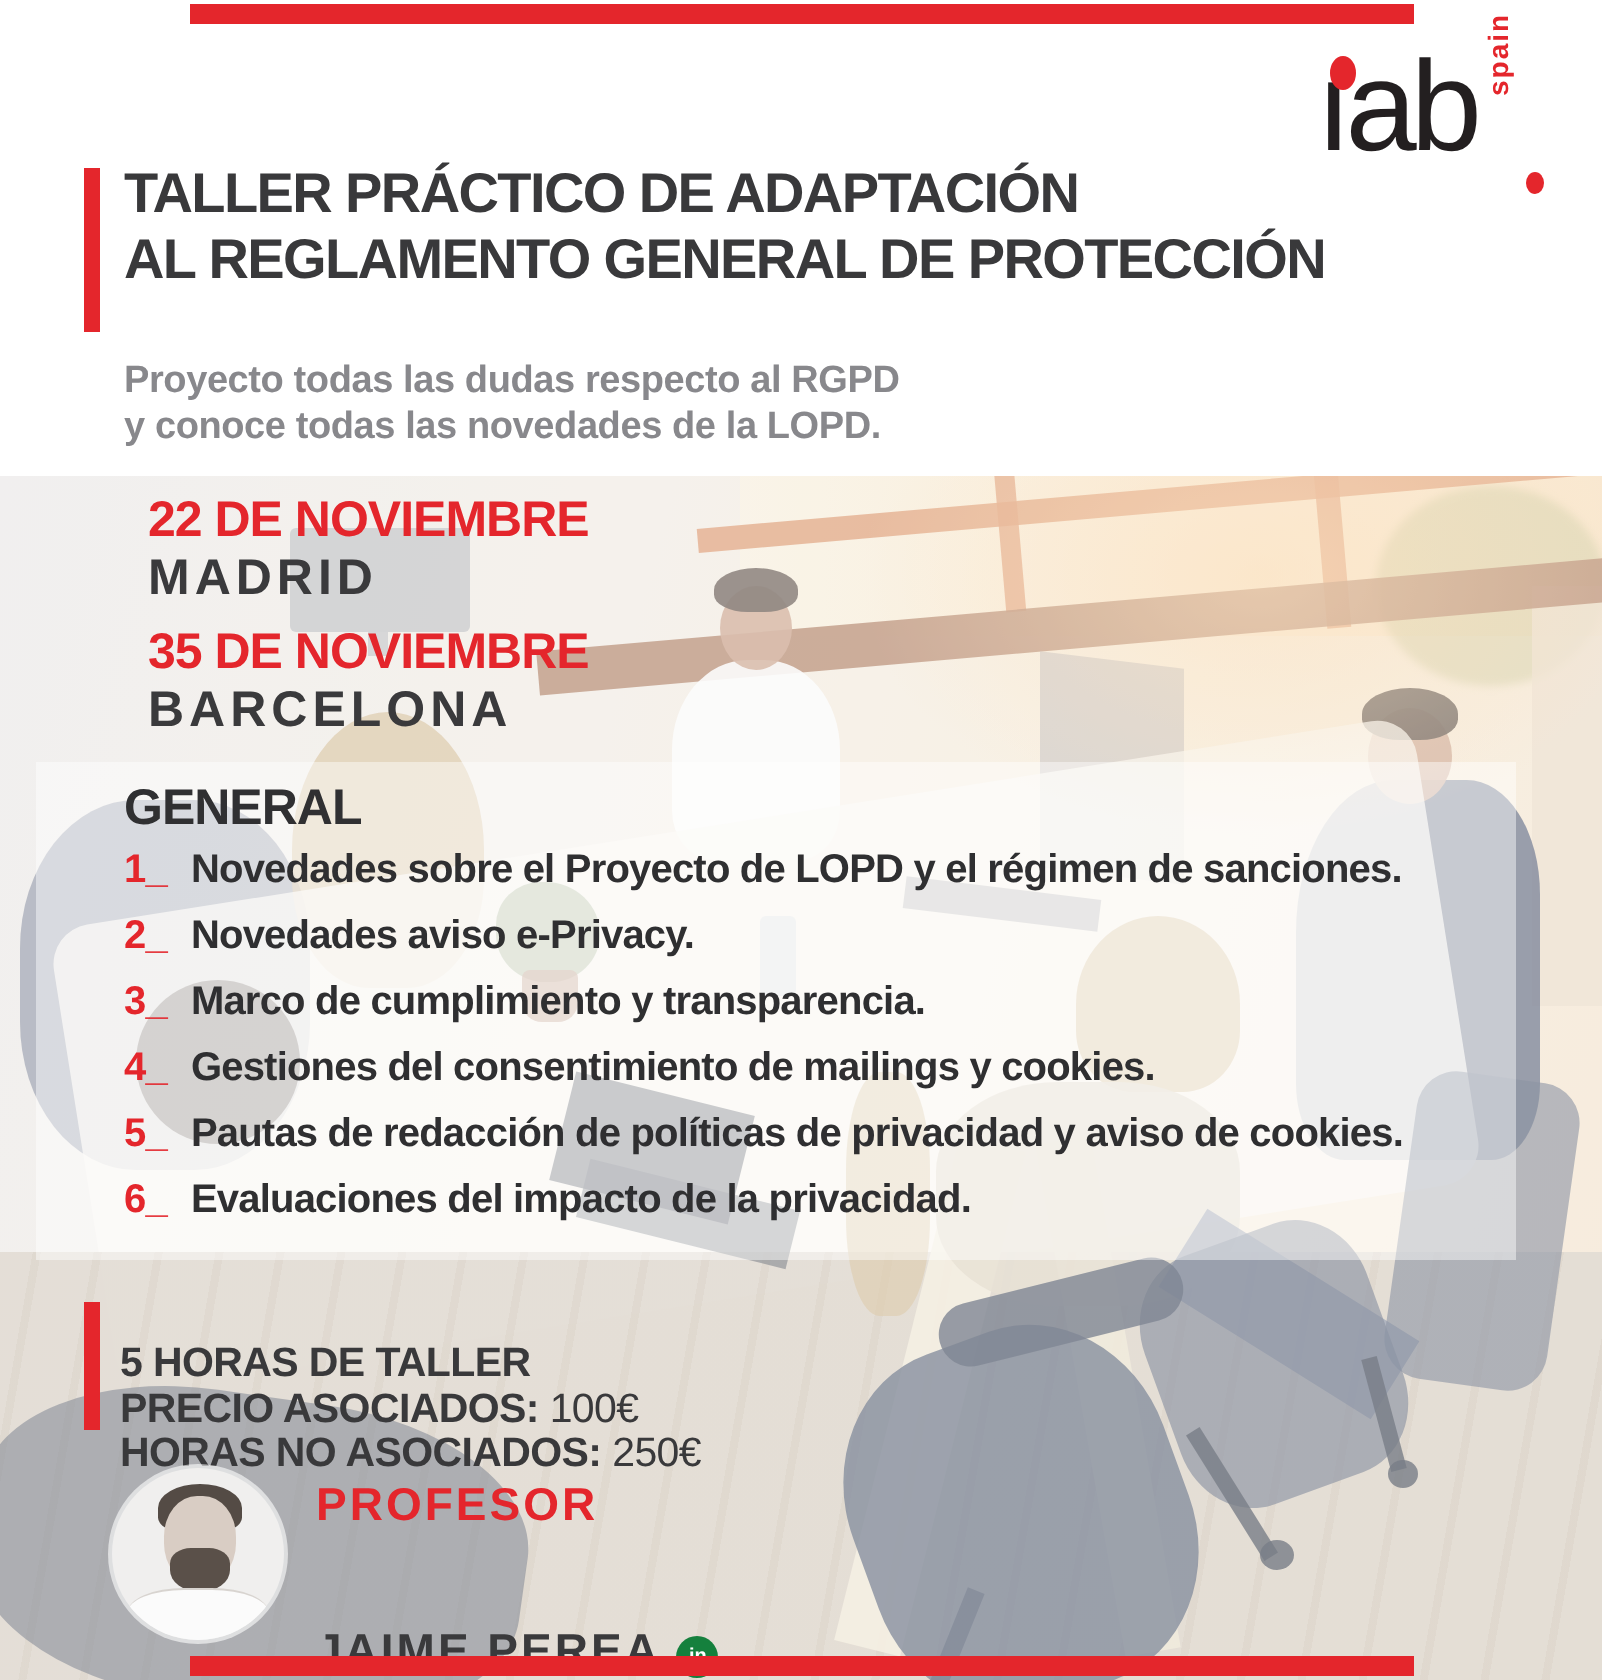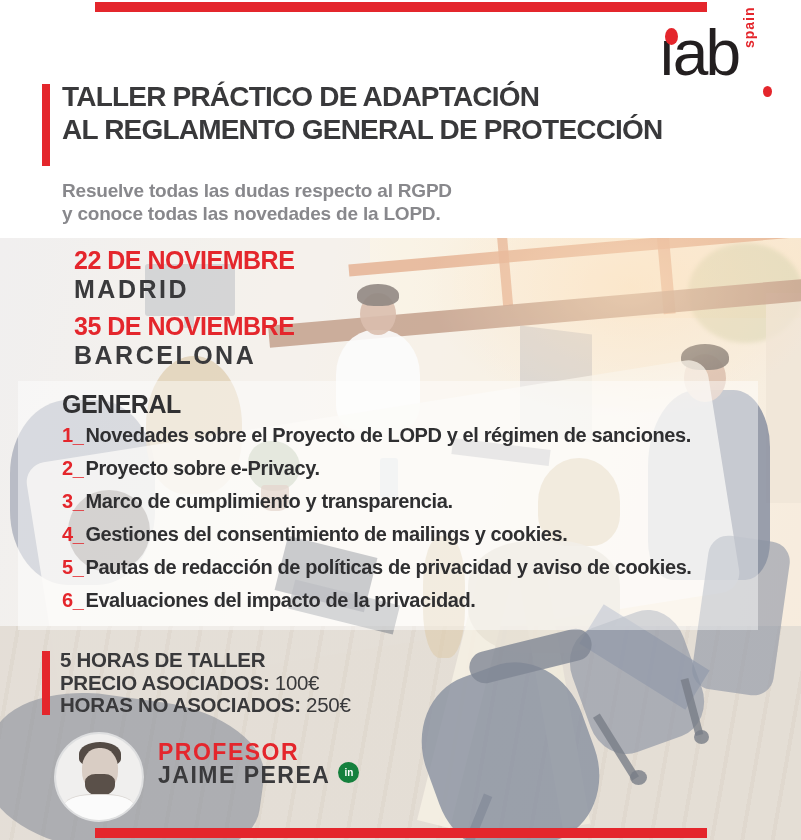"Resuelve todas las dudas respecto" div { text: Resuelve -> Proyecto }
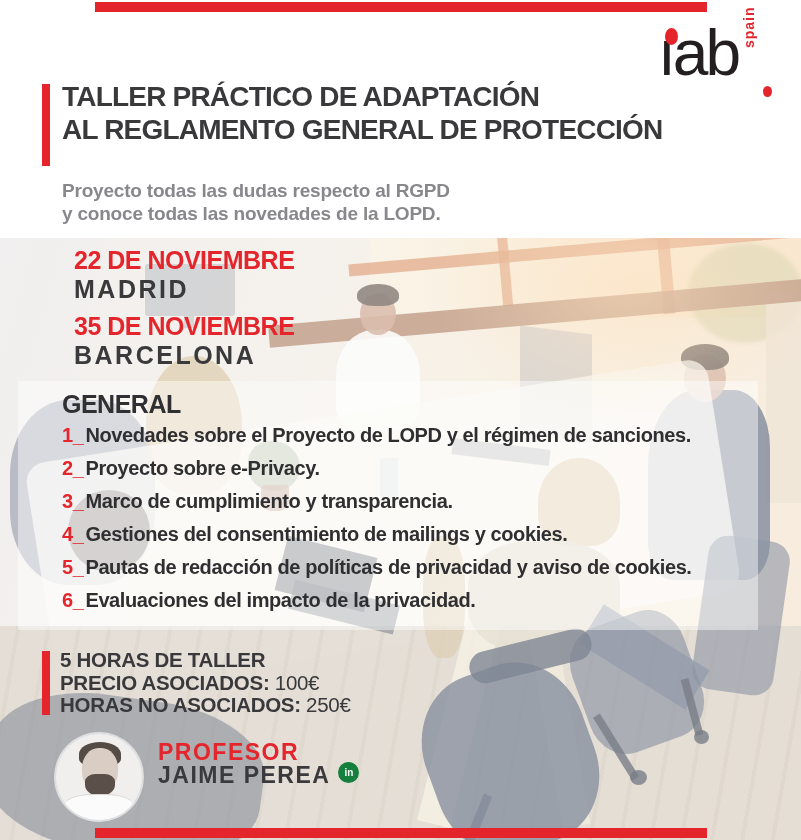"1_" .temario-num { margin-right: 2px -> 12px }
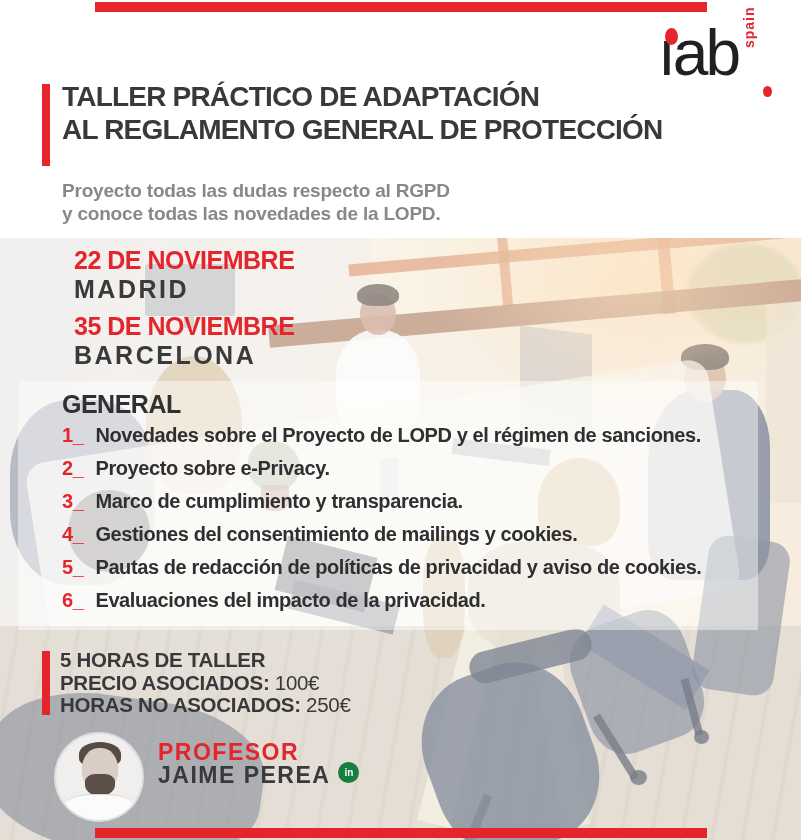"Proyecto sobre e-Privacy." span { text: Proyecto sobre -> Novedades aviso }
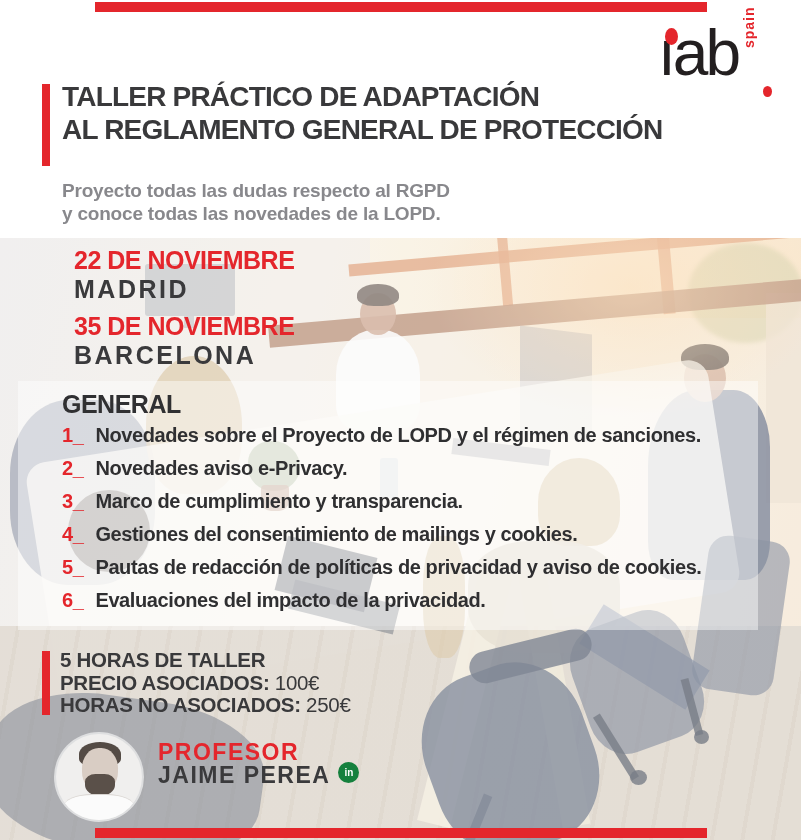"5 HORAS DE TALLER" .pricing { top: 649px -> 671px }
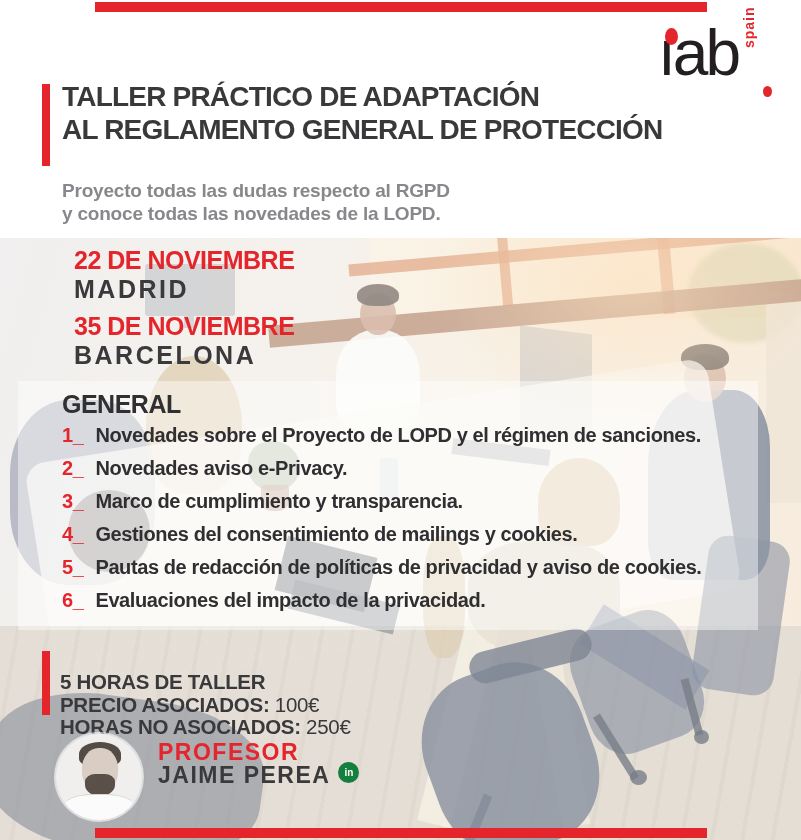"JAIME PEREA" .prof-name-row { align-items: flex-start -> flex-end; top: 762px -> 812px }
